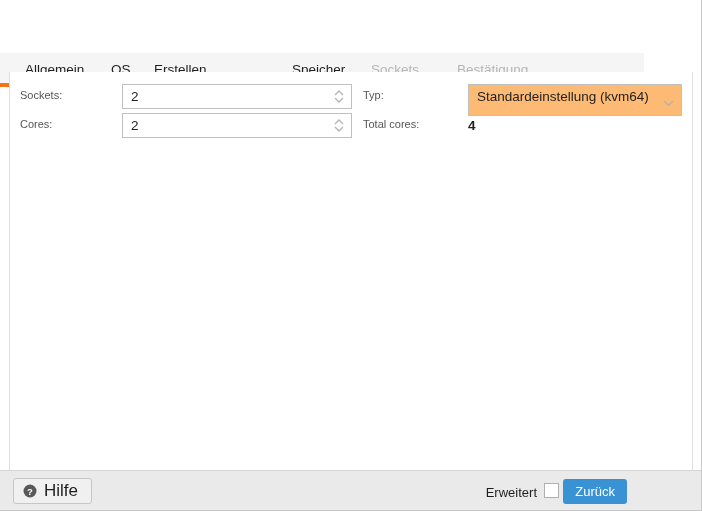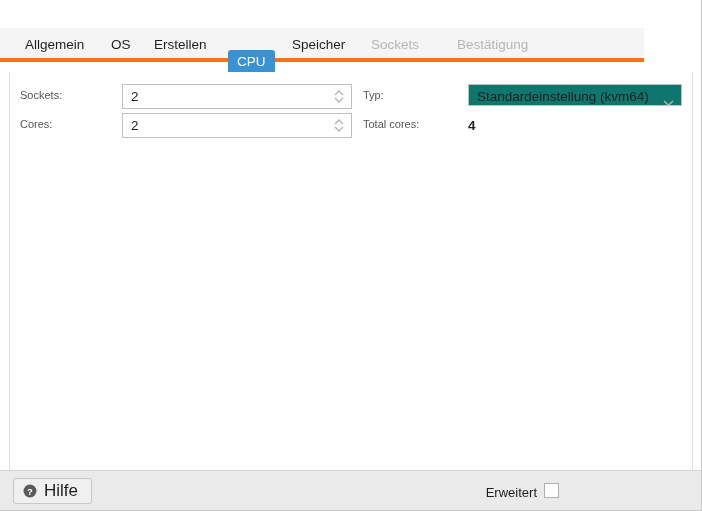"Allgemein" .tabbar { top: 28px -> 53px }
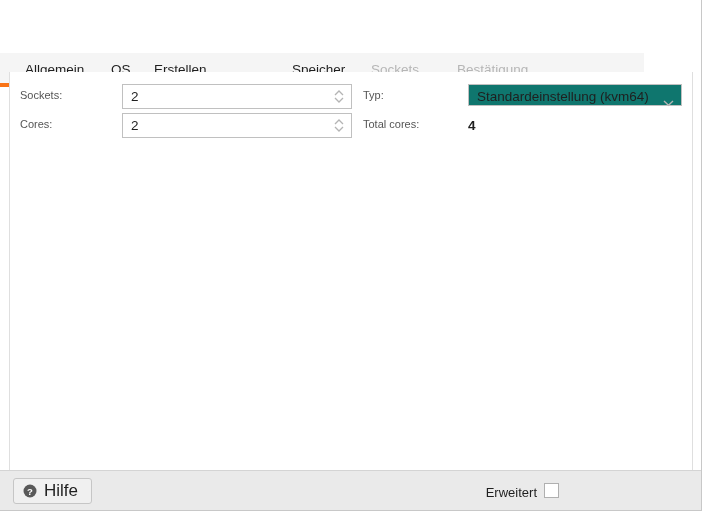"Standardeinstellung (kvm64)" .combo { background: #0f766e -> #fdba74; height: 22px -> 32px }
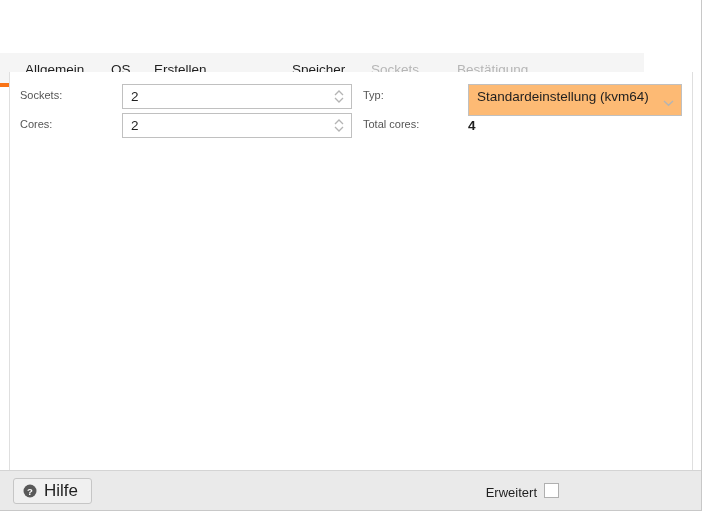"Zurück" button.btn-primary { html: none -> <button>Zurück</button> }
